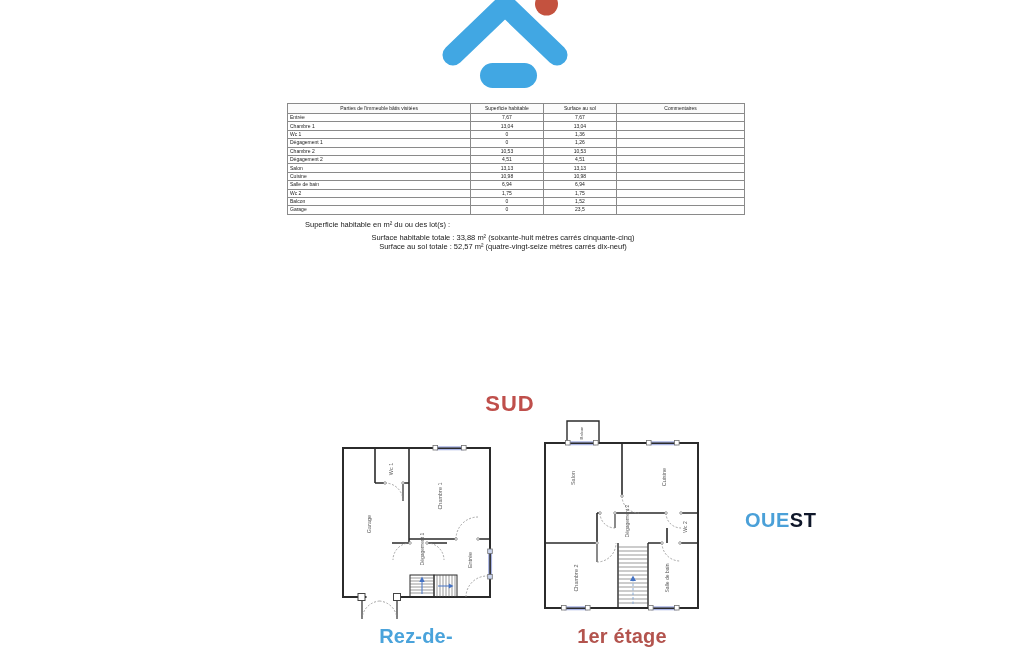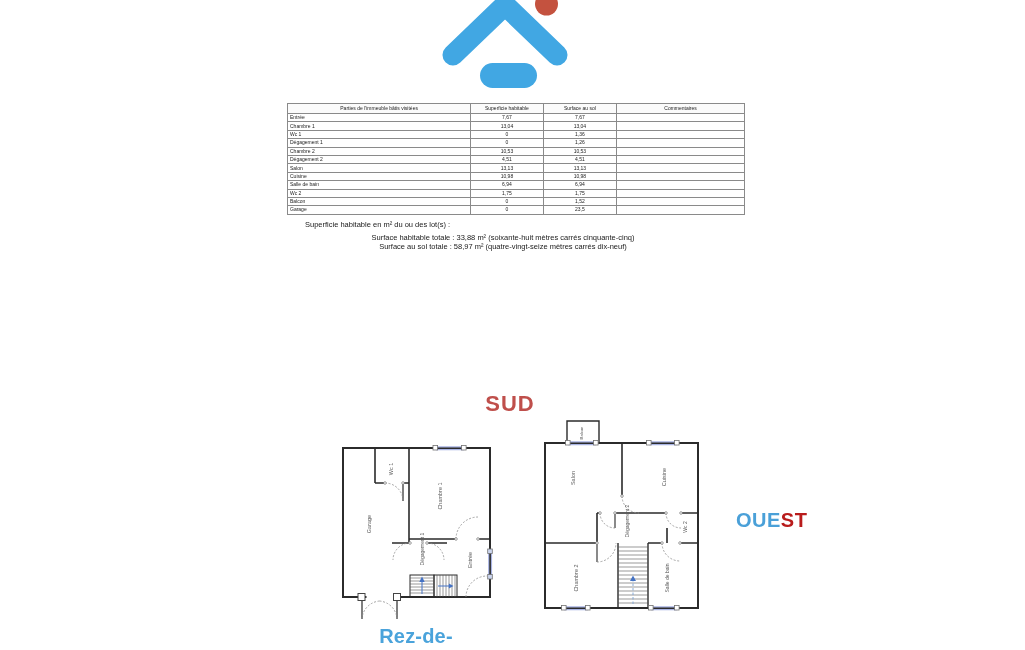"Surface au sol totale :" div { text: 58,97 -> 52,57 }
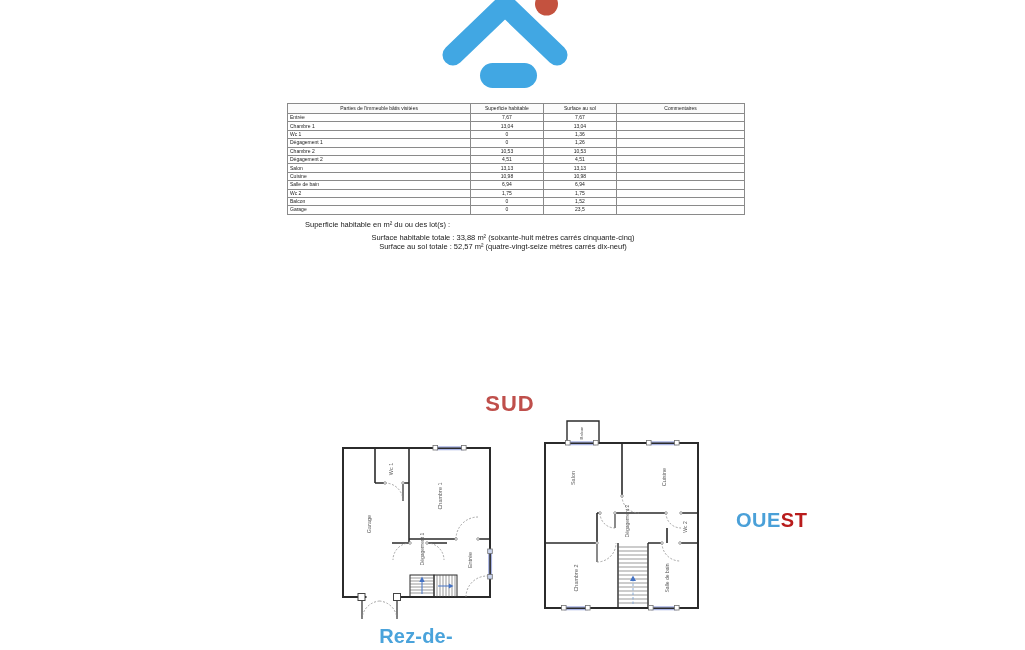"OUE" #ouest-label .strong { margin-left: none -> 9px }
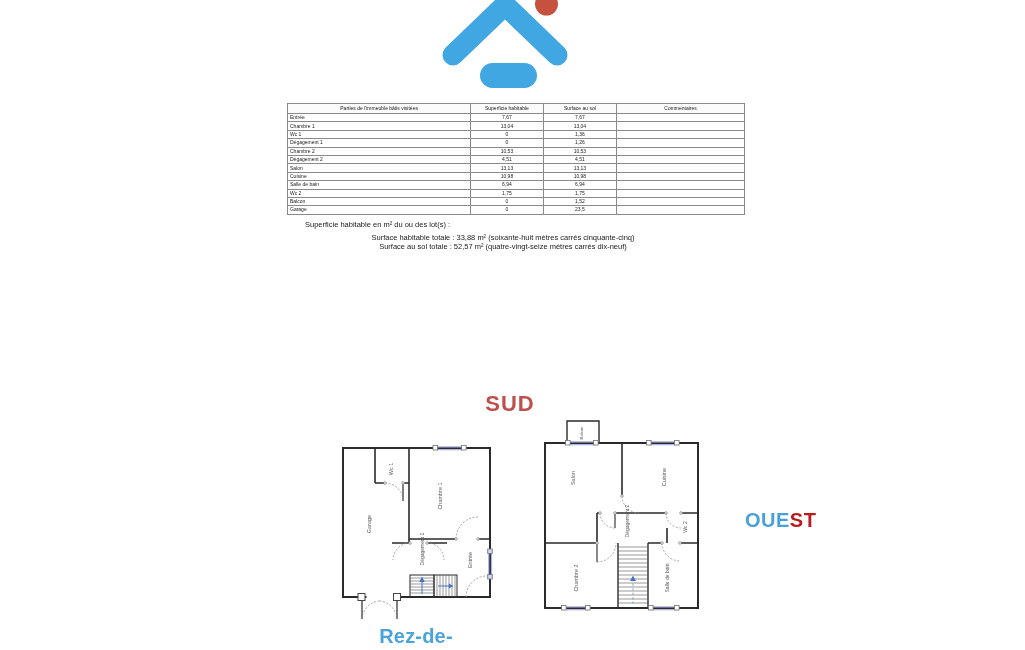"ST" #ouest-label .faded { color: #b91c1c -> #0f172a }
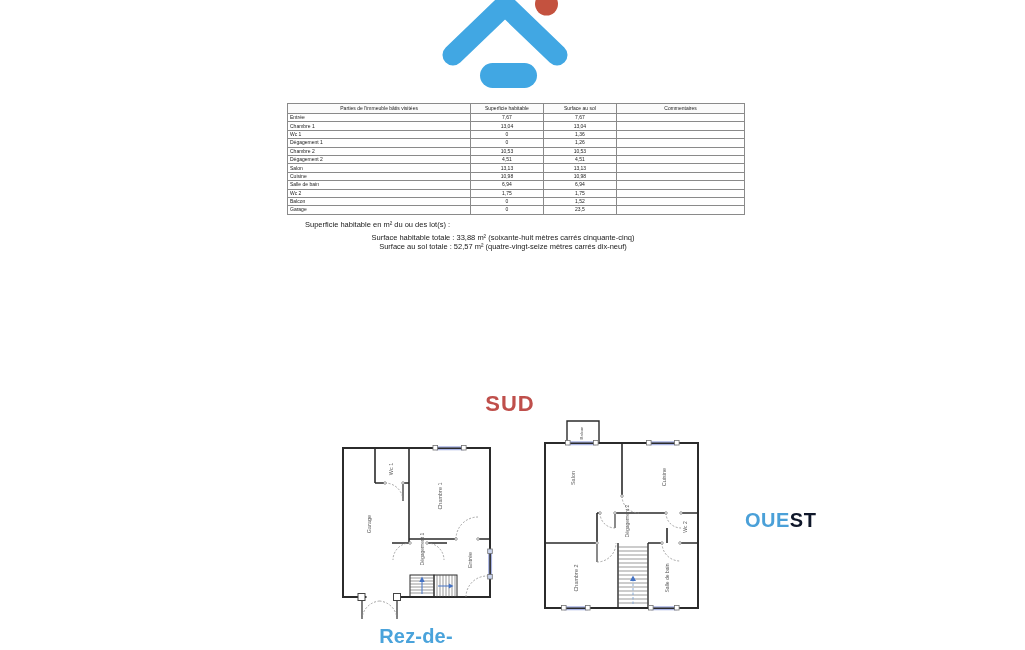"1er étage" div.abs { html: none -> <div>1er étage</div> }
